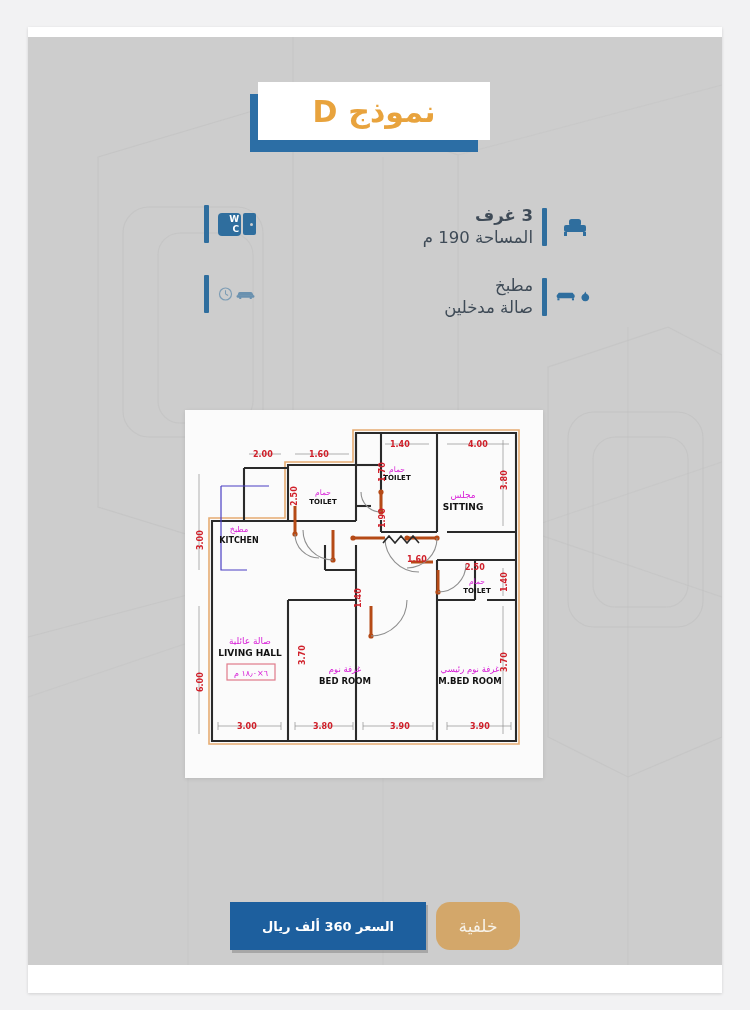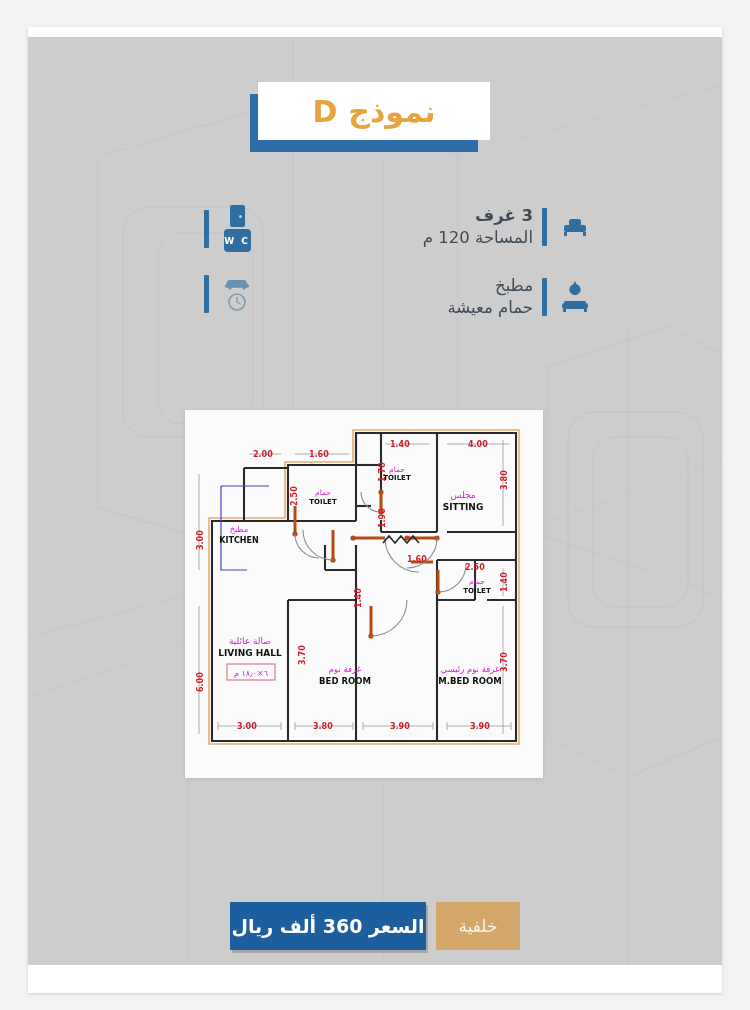"W C" .feat .icons { flex-direction: column -> row }
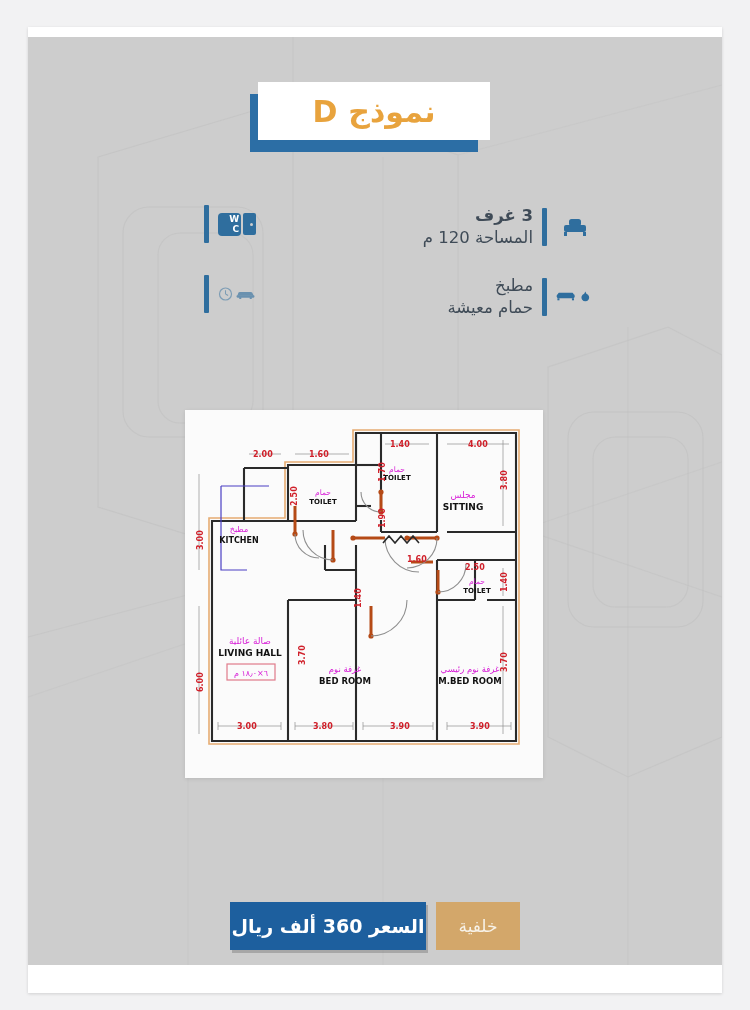"المساحة 120 م" div { text: 120 -> 190 }
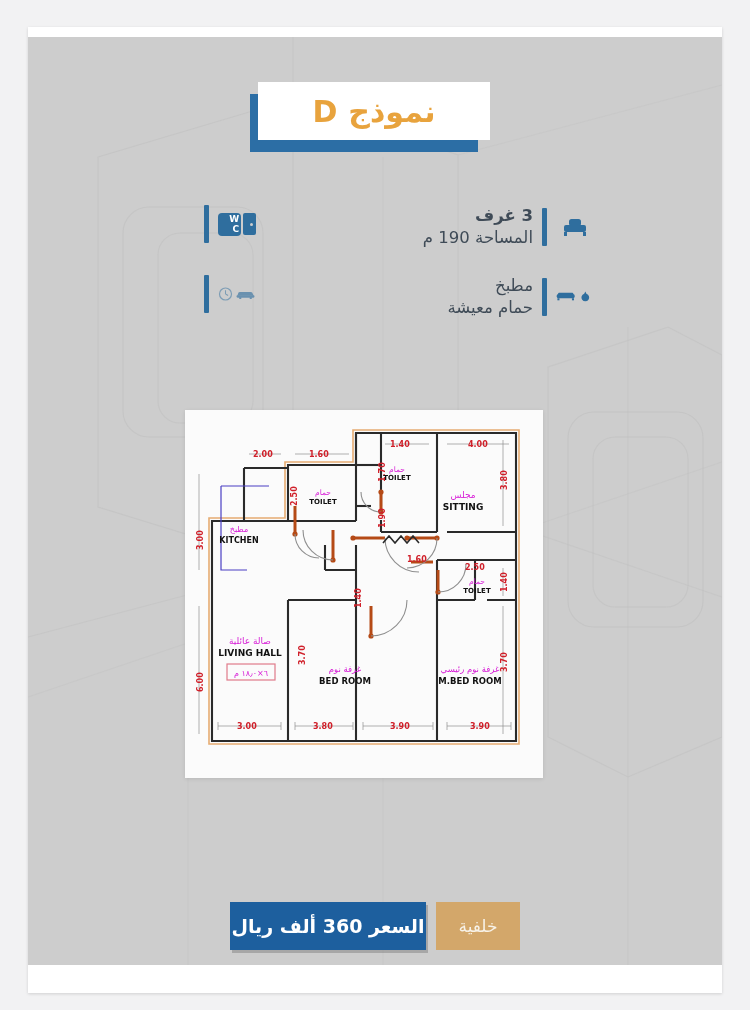"حمام معيشة" div { text: حمام معيشة -> صالة مدخلين }
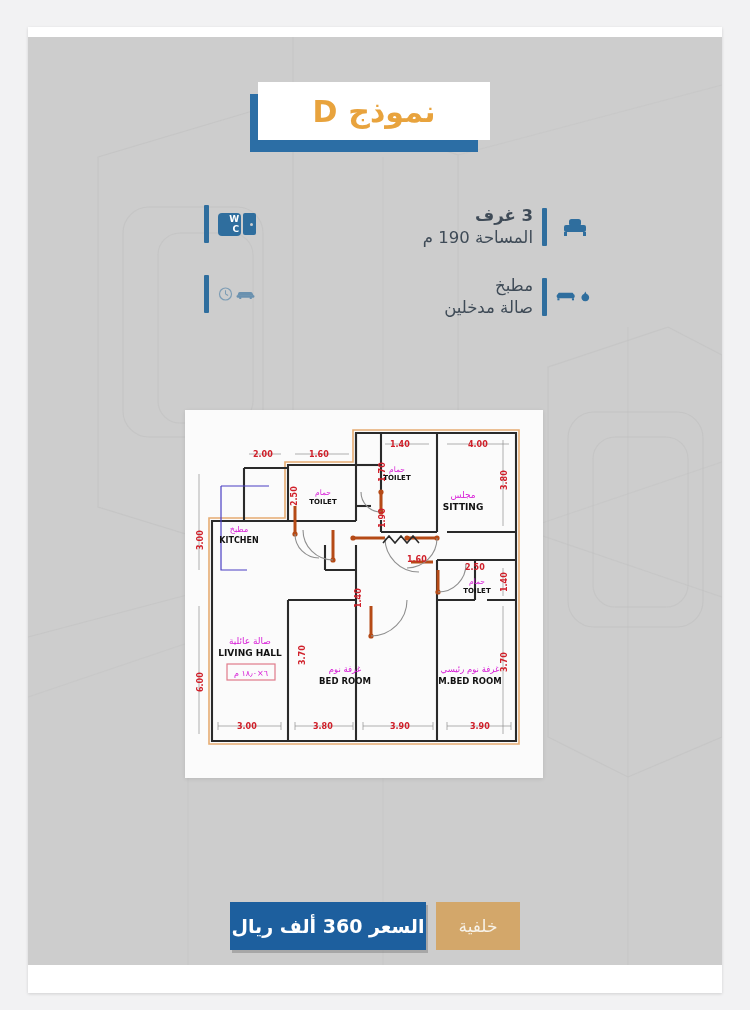"السعر 360 ألف ريال" #btn-price { font-size: 19px -> 13px }
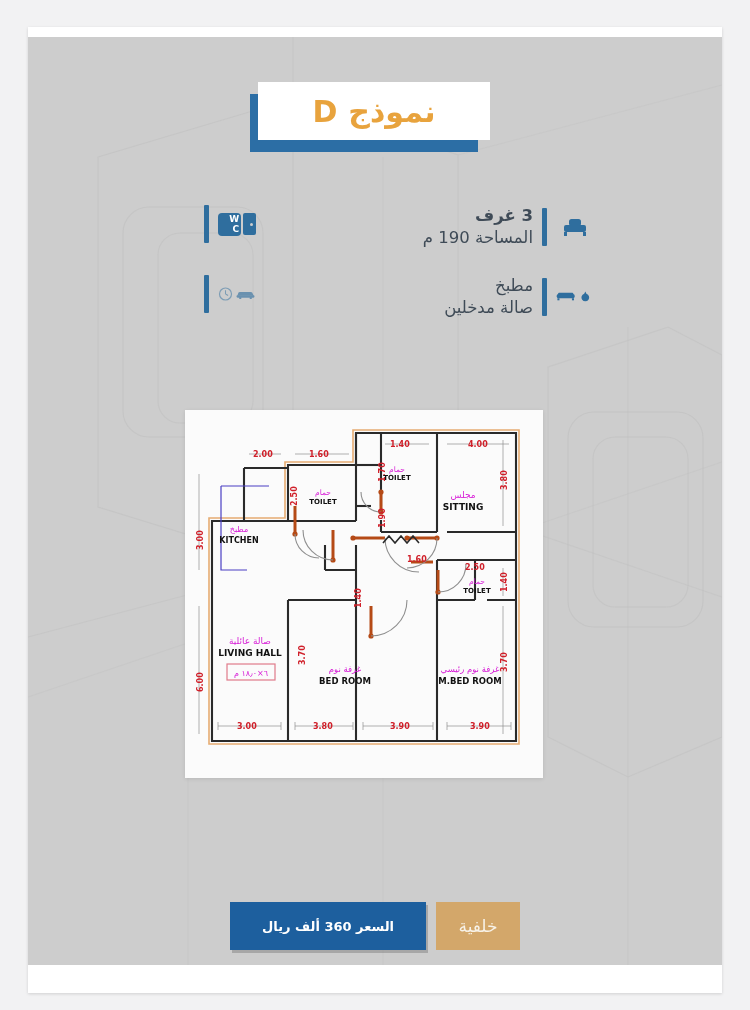"خلفية" #btn-bg { border-radius: none -> 14px }
